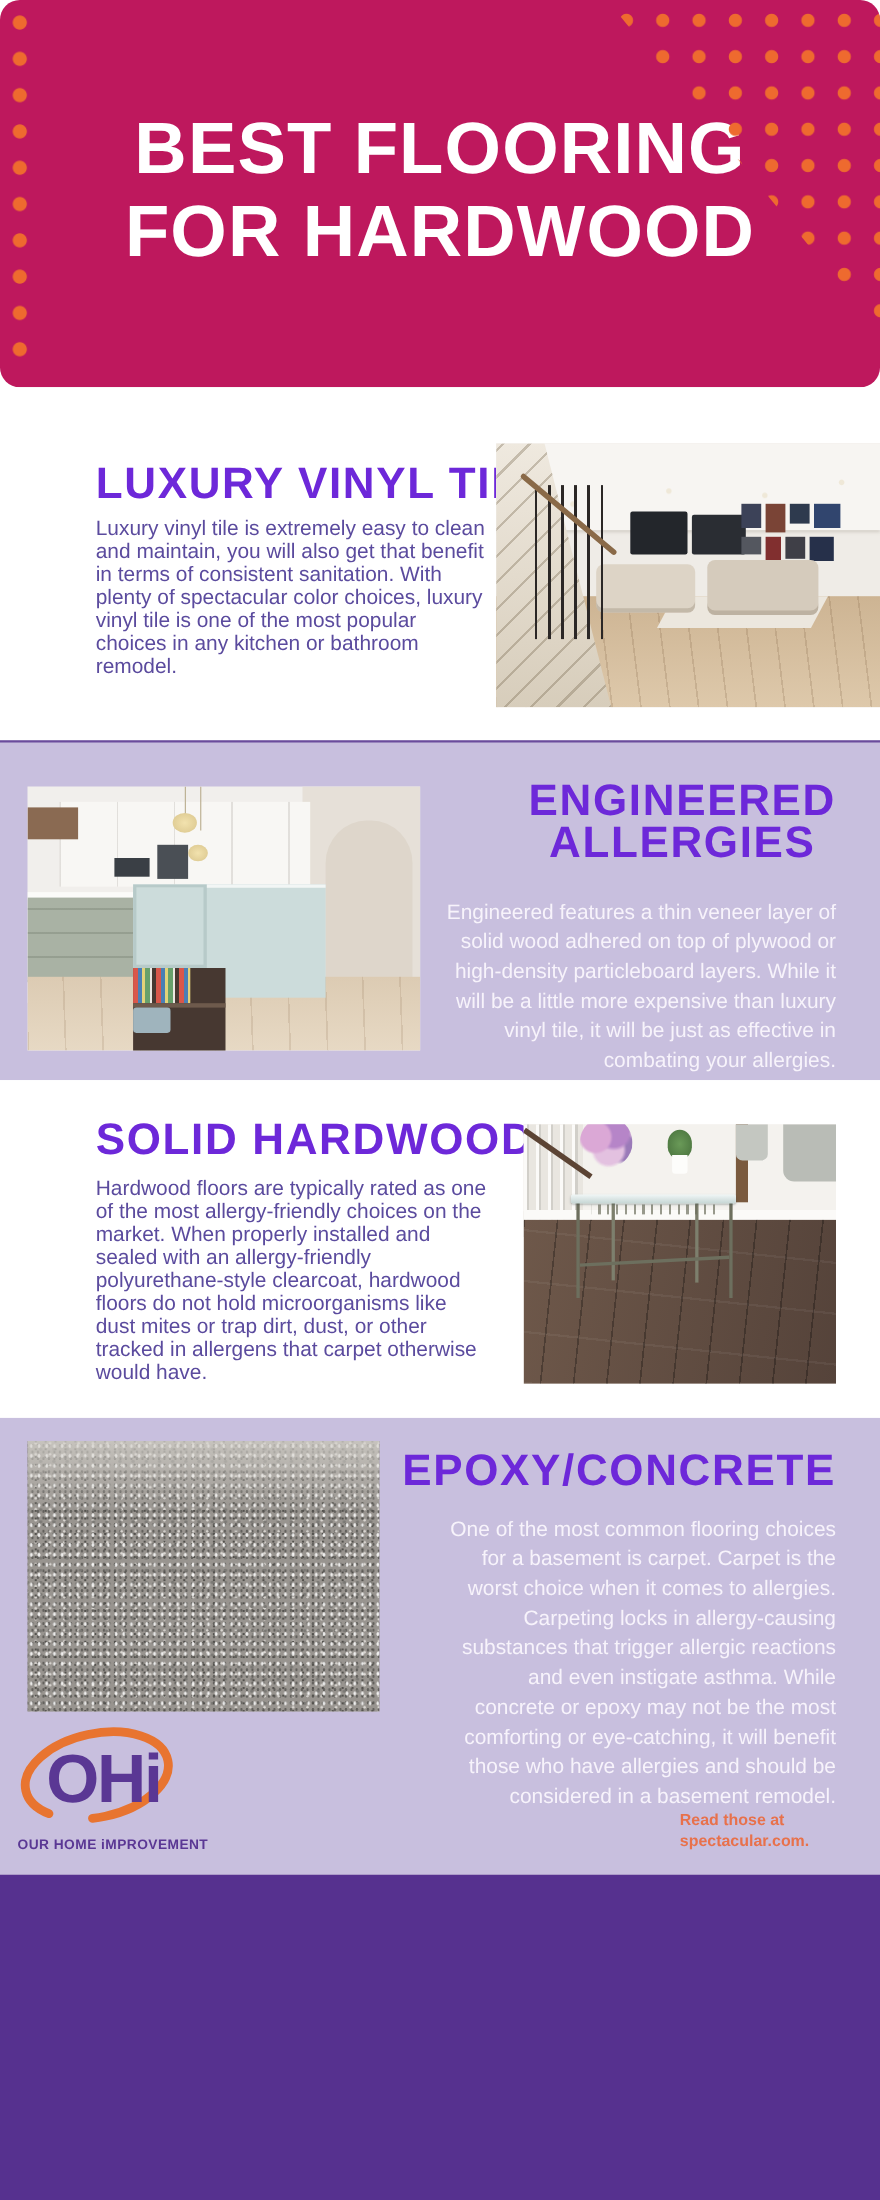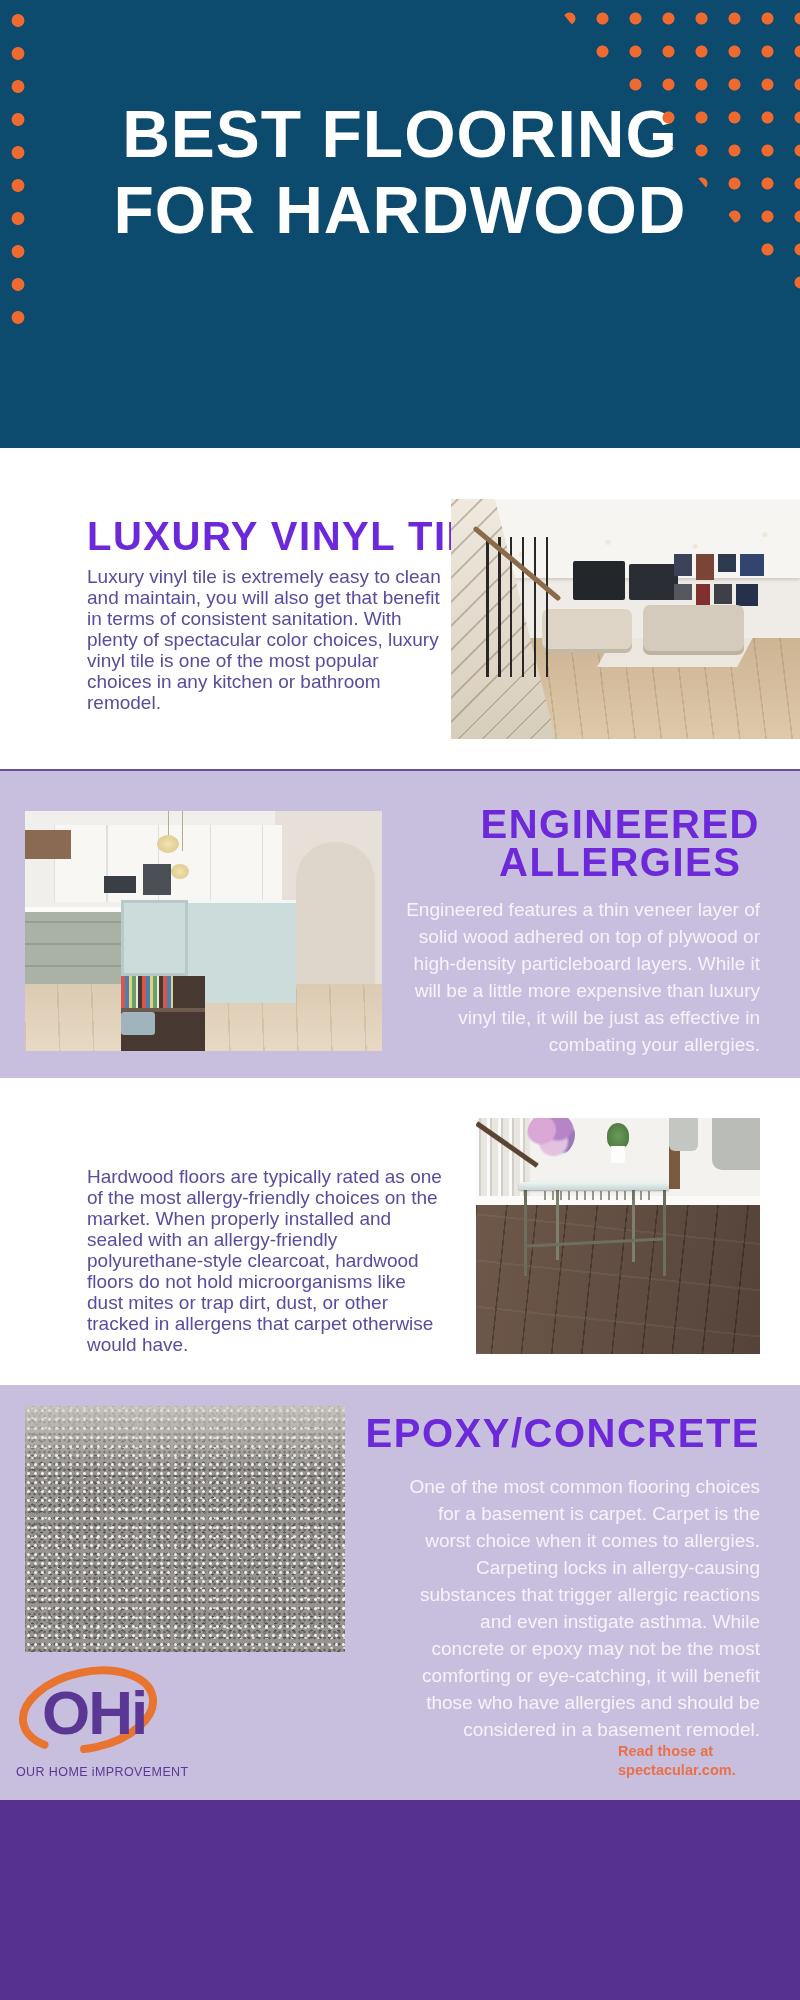"BEST FLOORING" .header { background: #0c4a6e -> #be185d; border-radius: none -> 18px; height: 448px -> 352px }
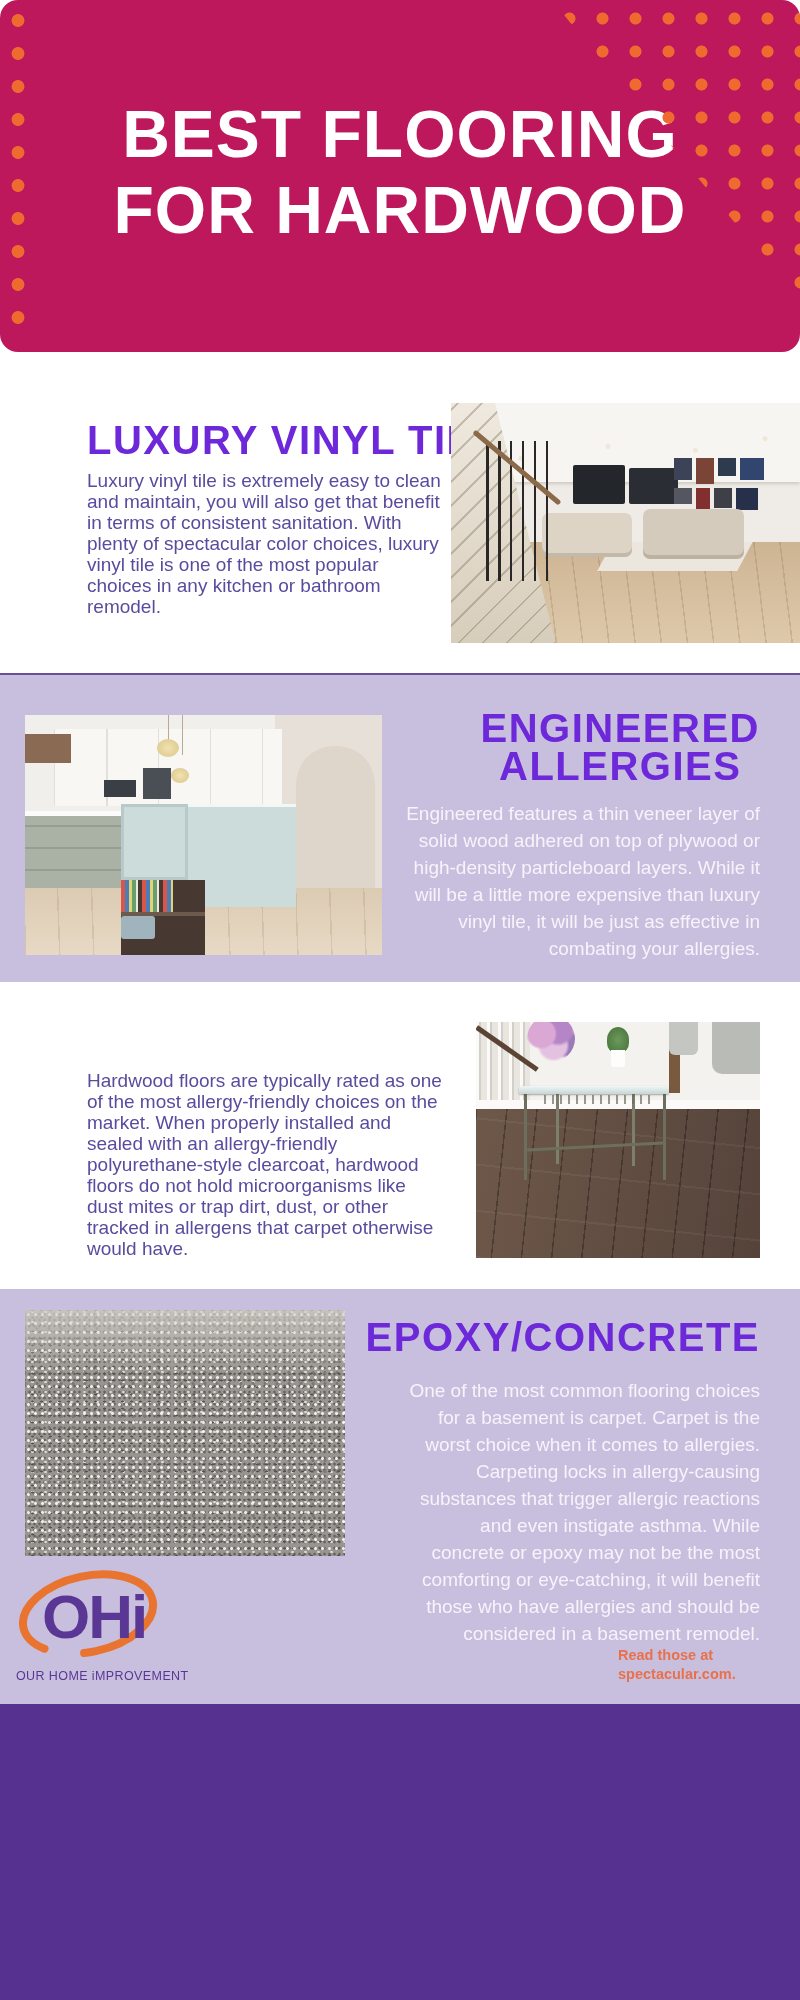"Engineered features a thin veneer" div.body-light { top: 125px -> 141px }
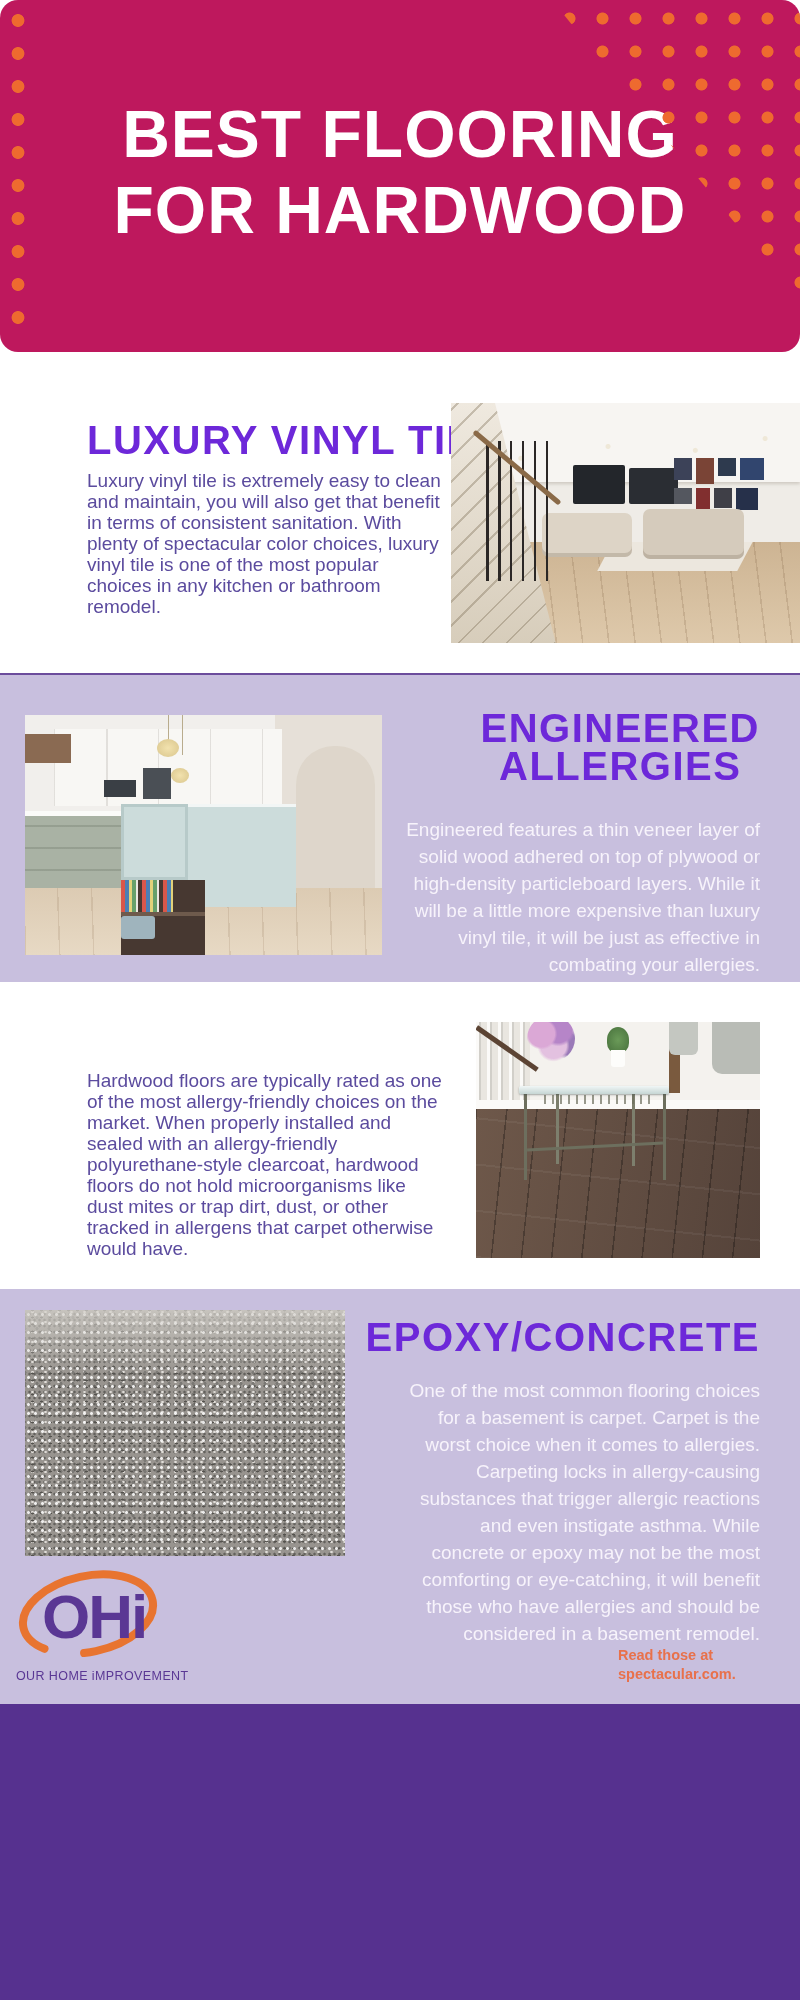"SOLID HARDWOOD" div.h-orange { html: none -> <div>SOLID HARDWOOD</div> }
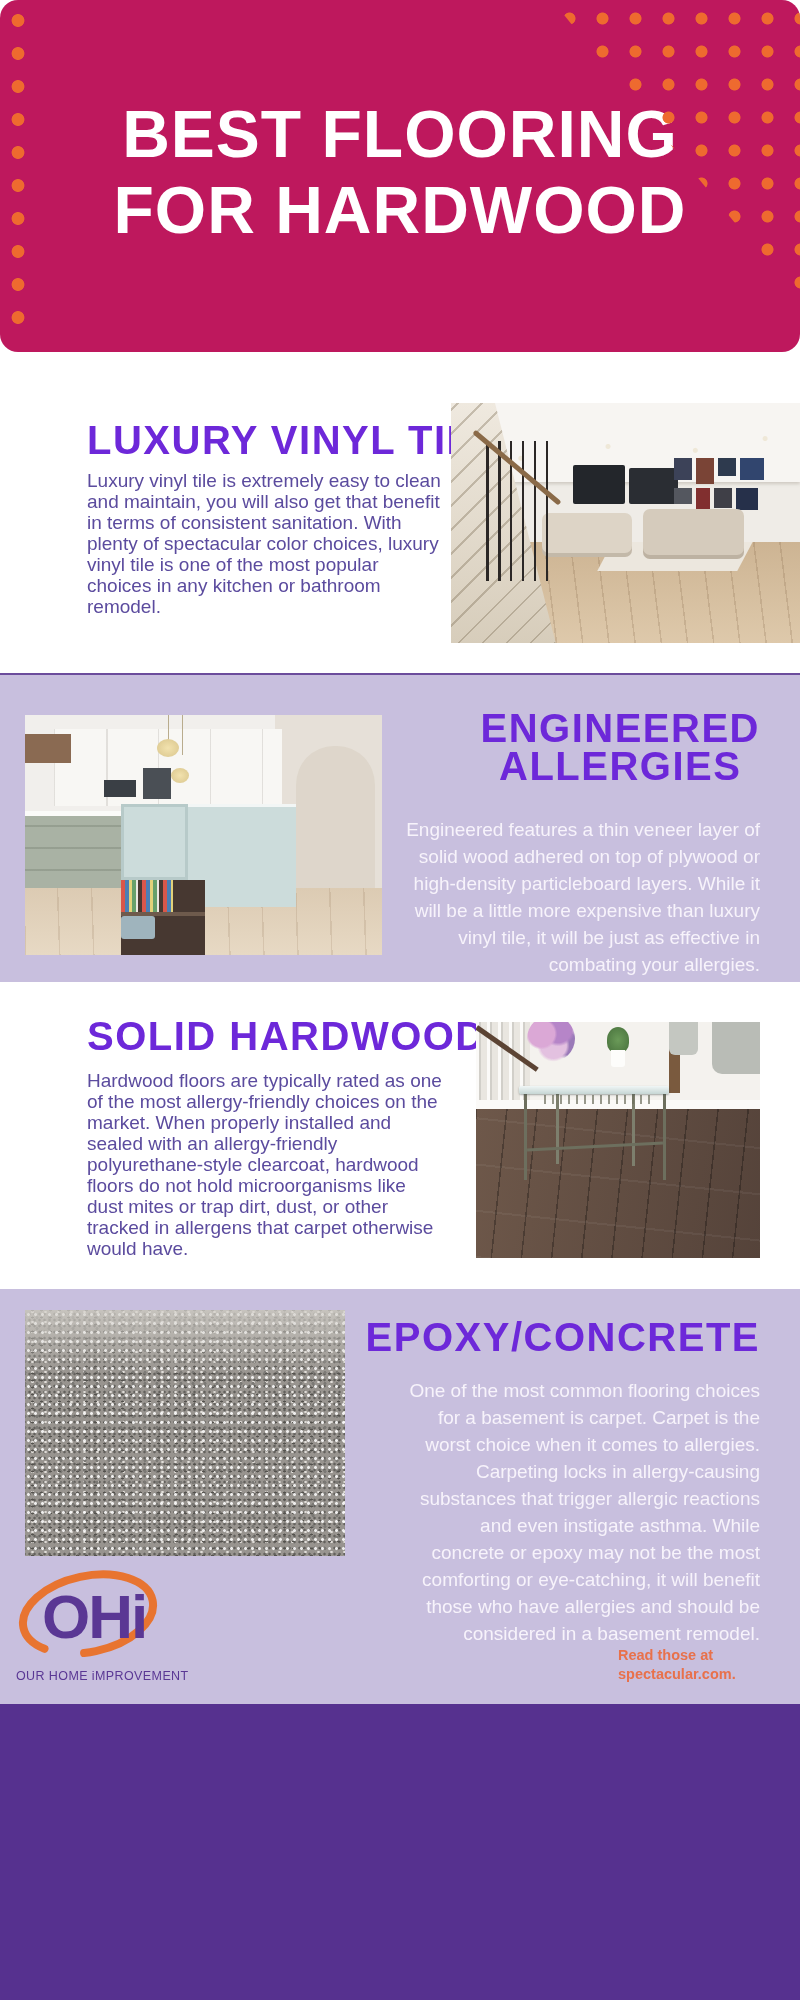"OUR HOME iMPROVEMENT" .logo-tagline { font-weight: normal -> bold }
